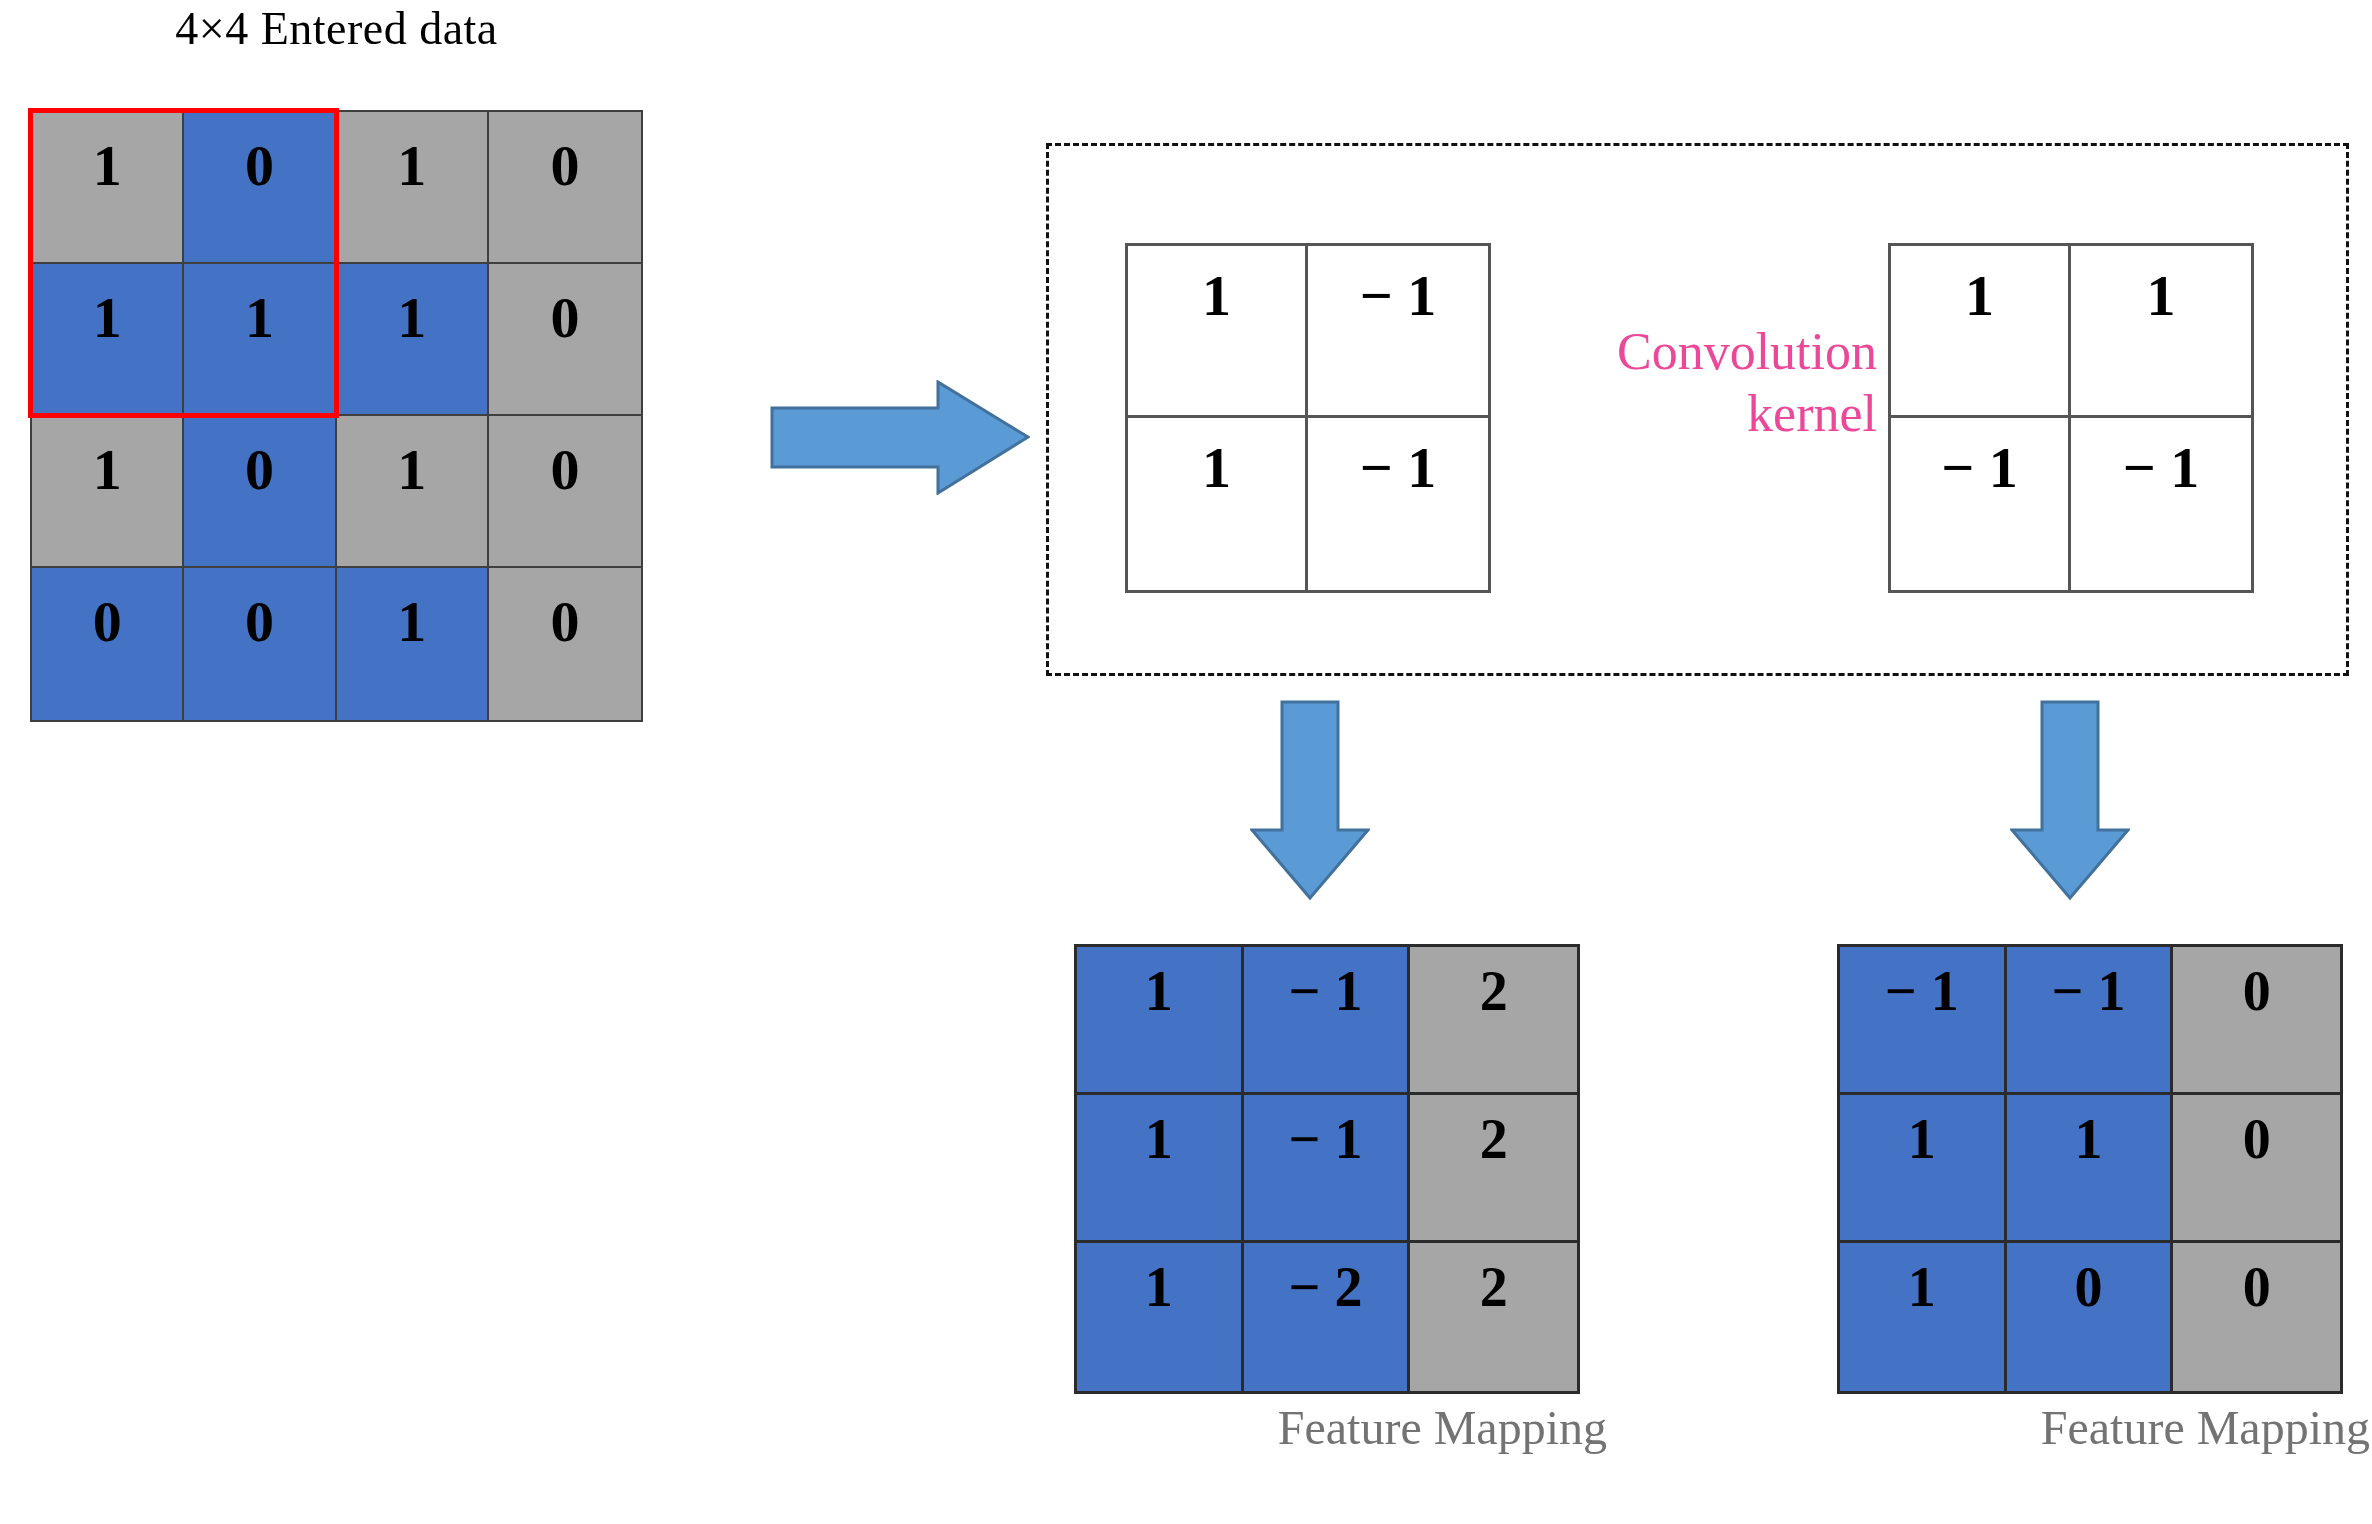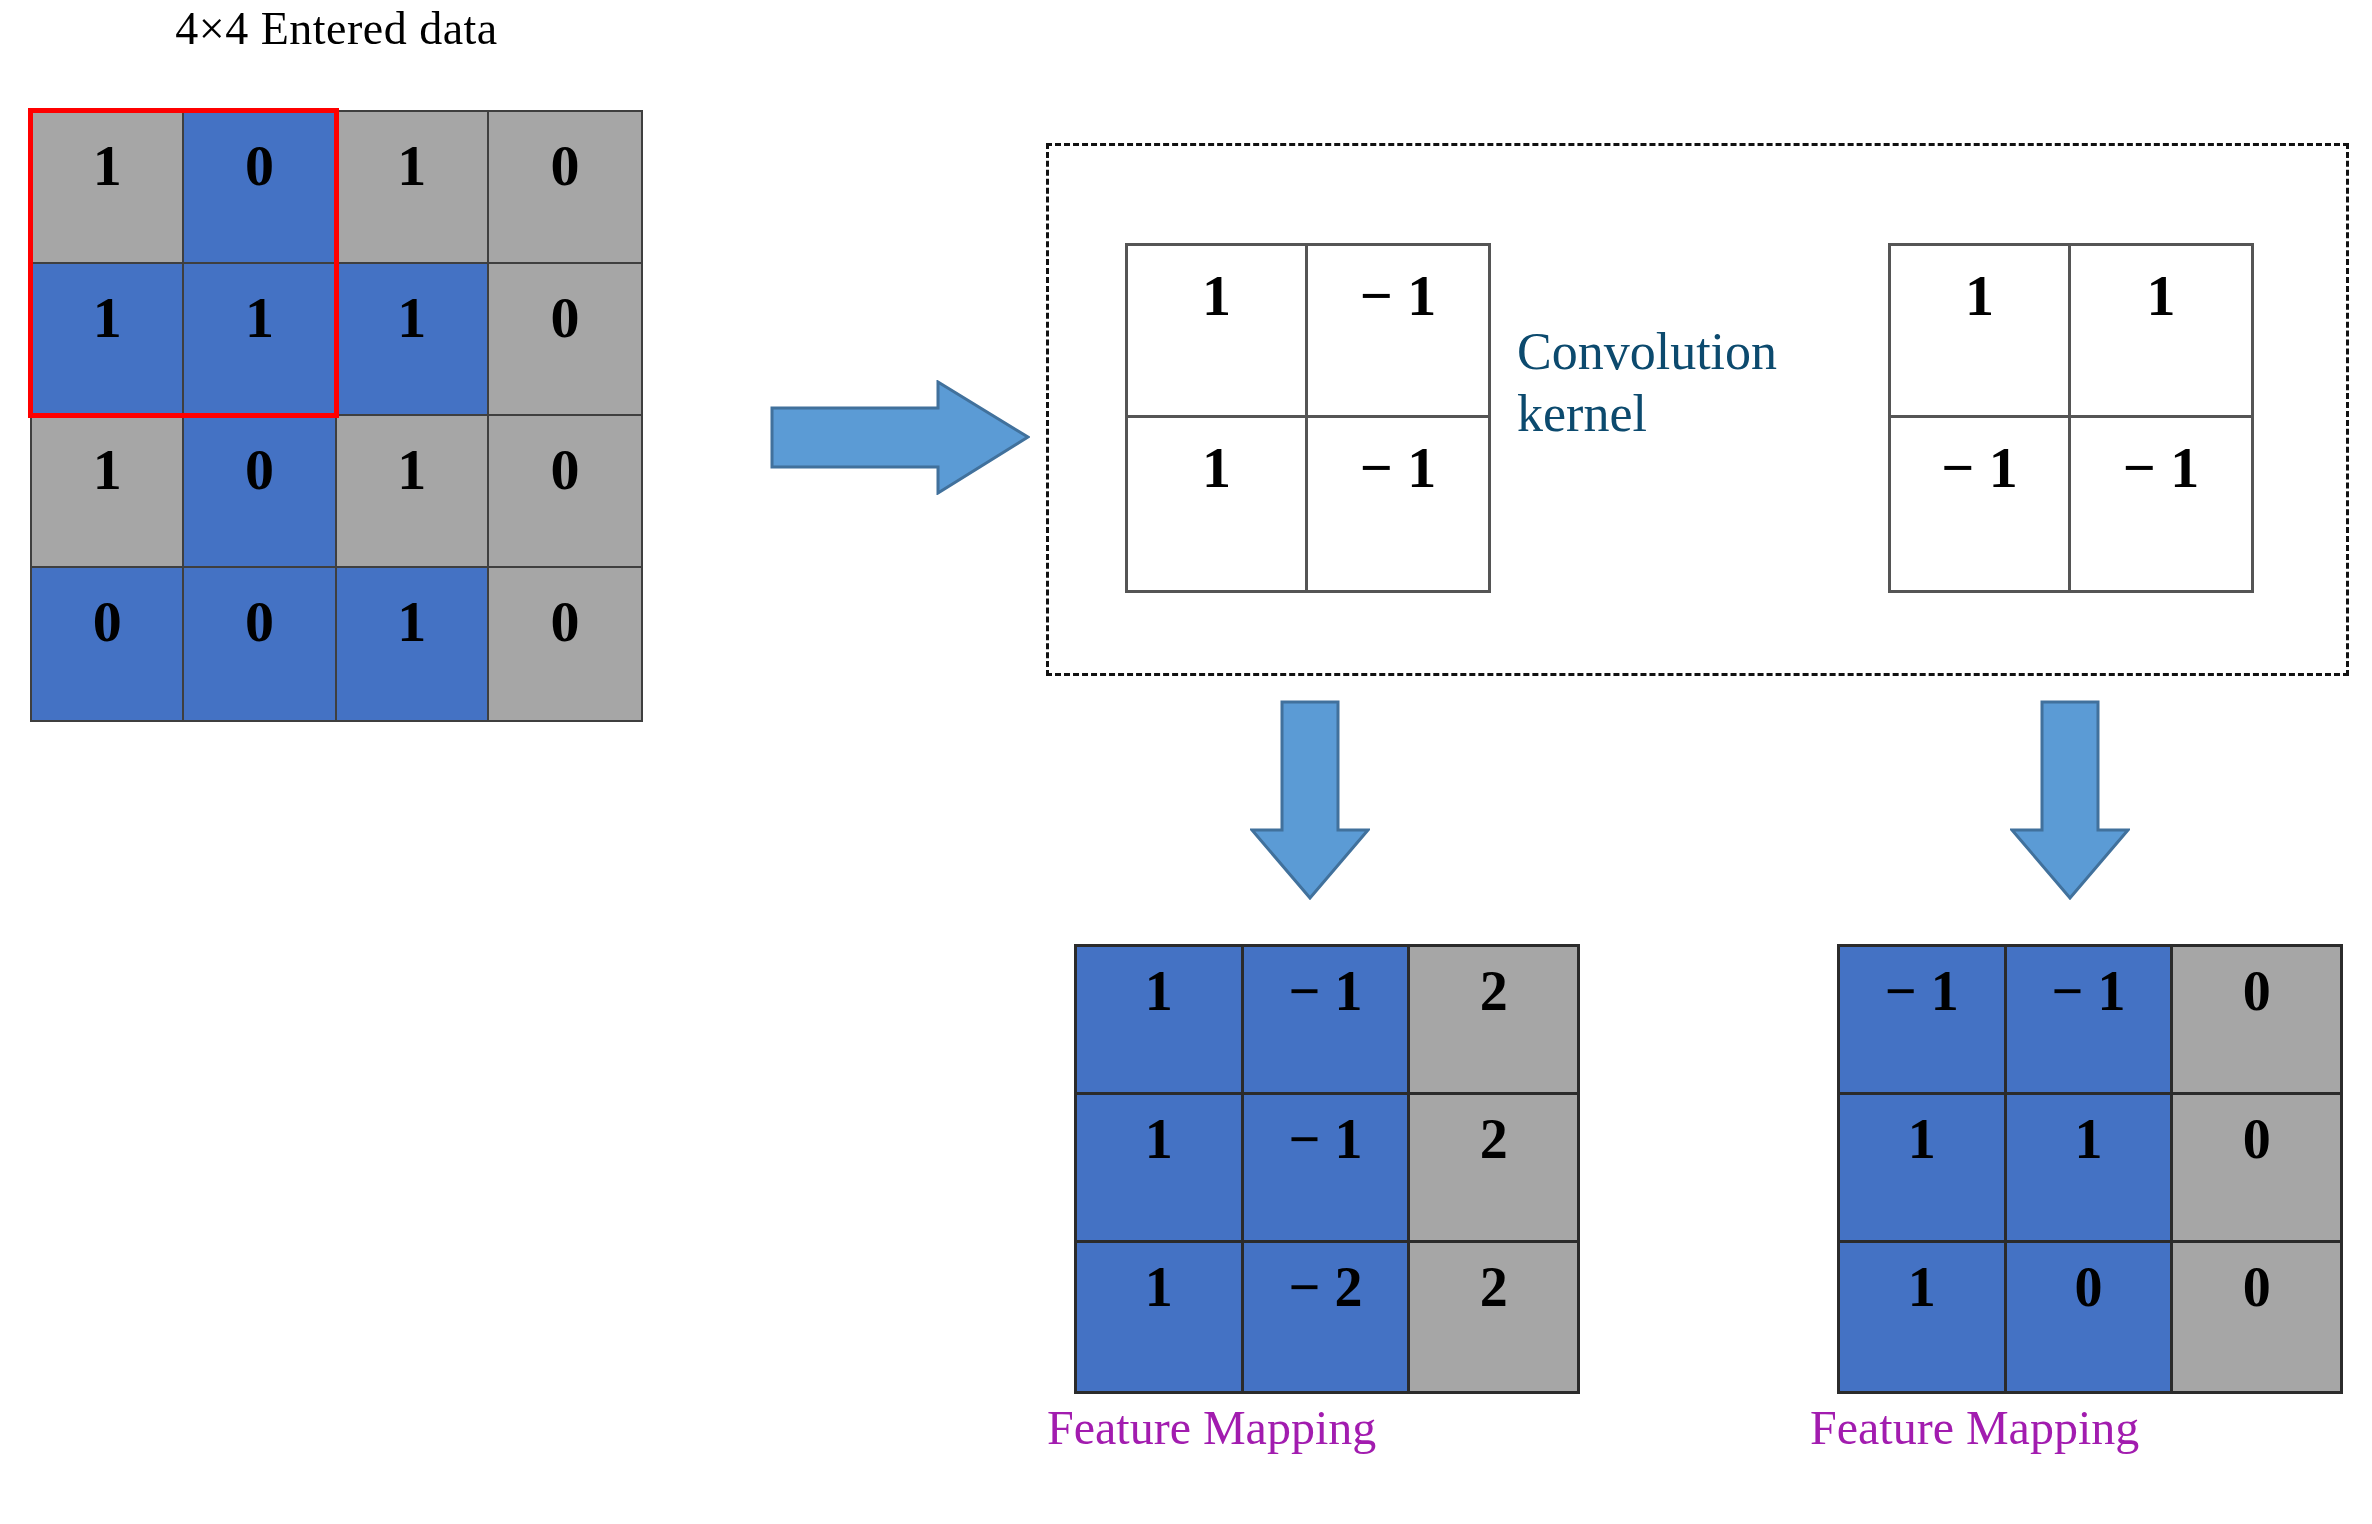"Convolution kernel" #kernel-label { color: #0c4a6e -> #ec4899; text-align: left -> right }
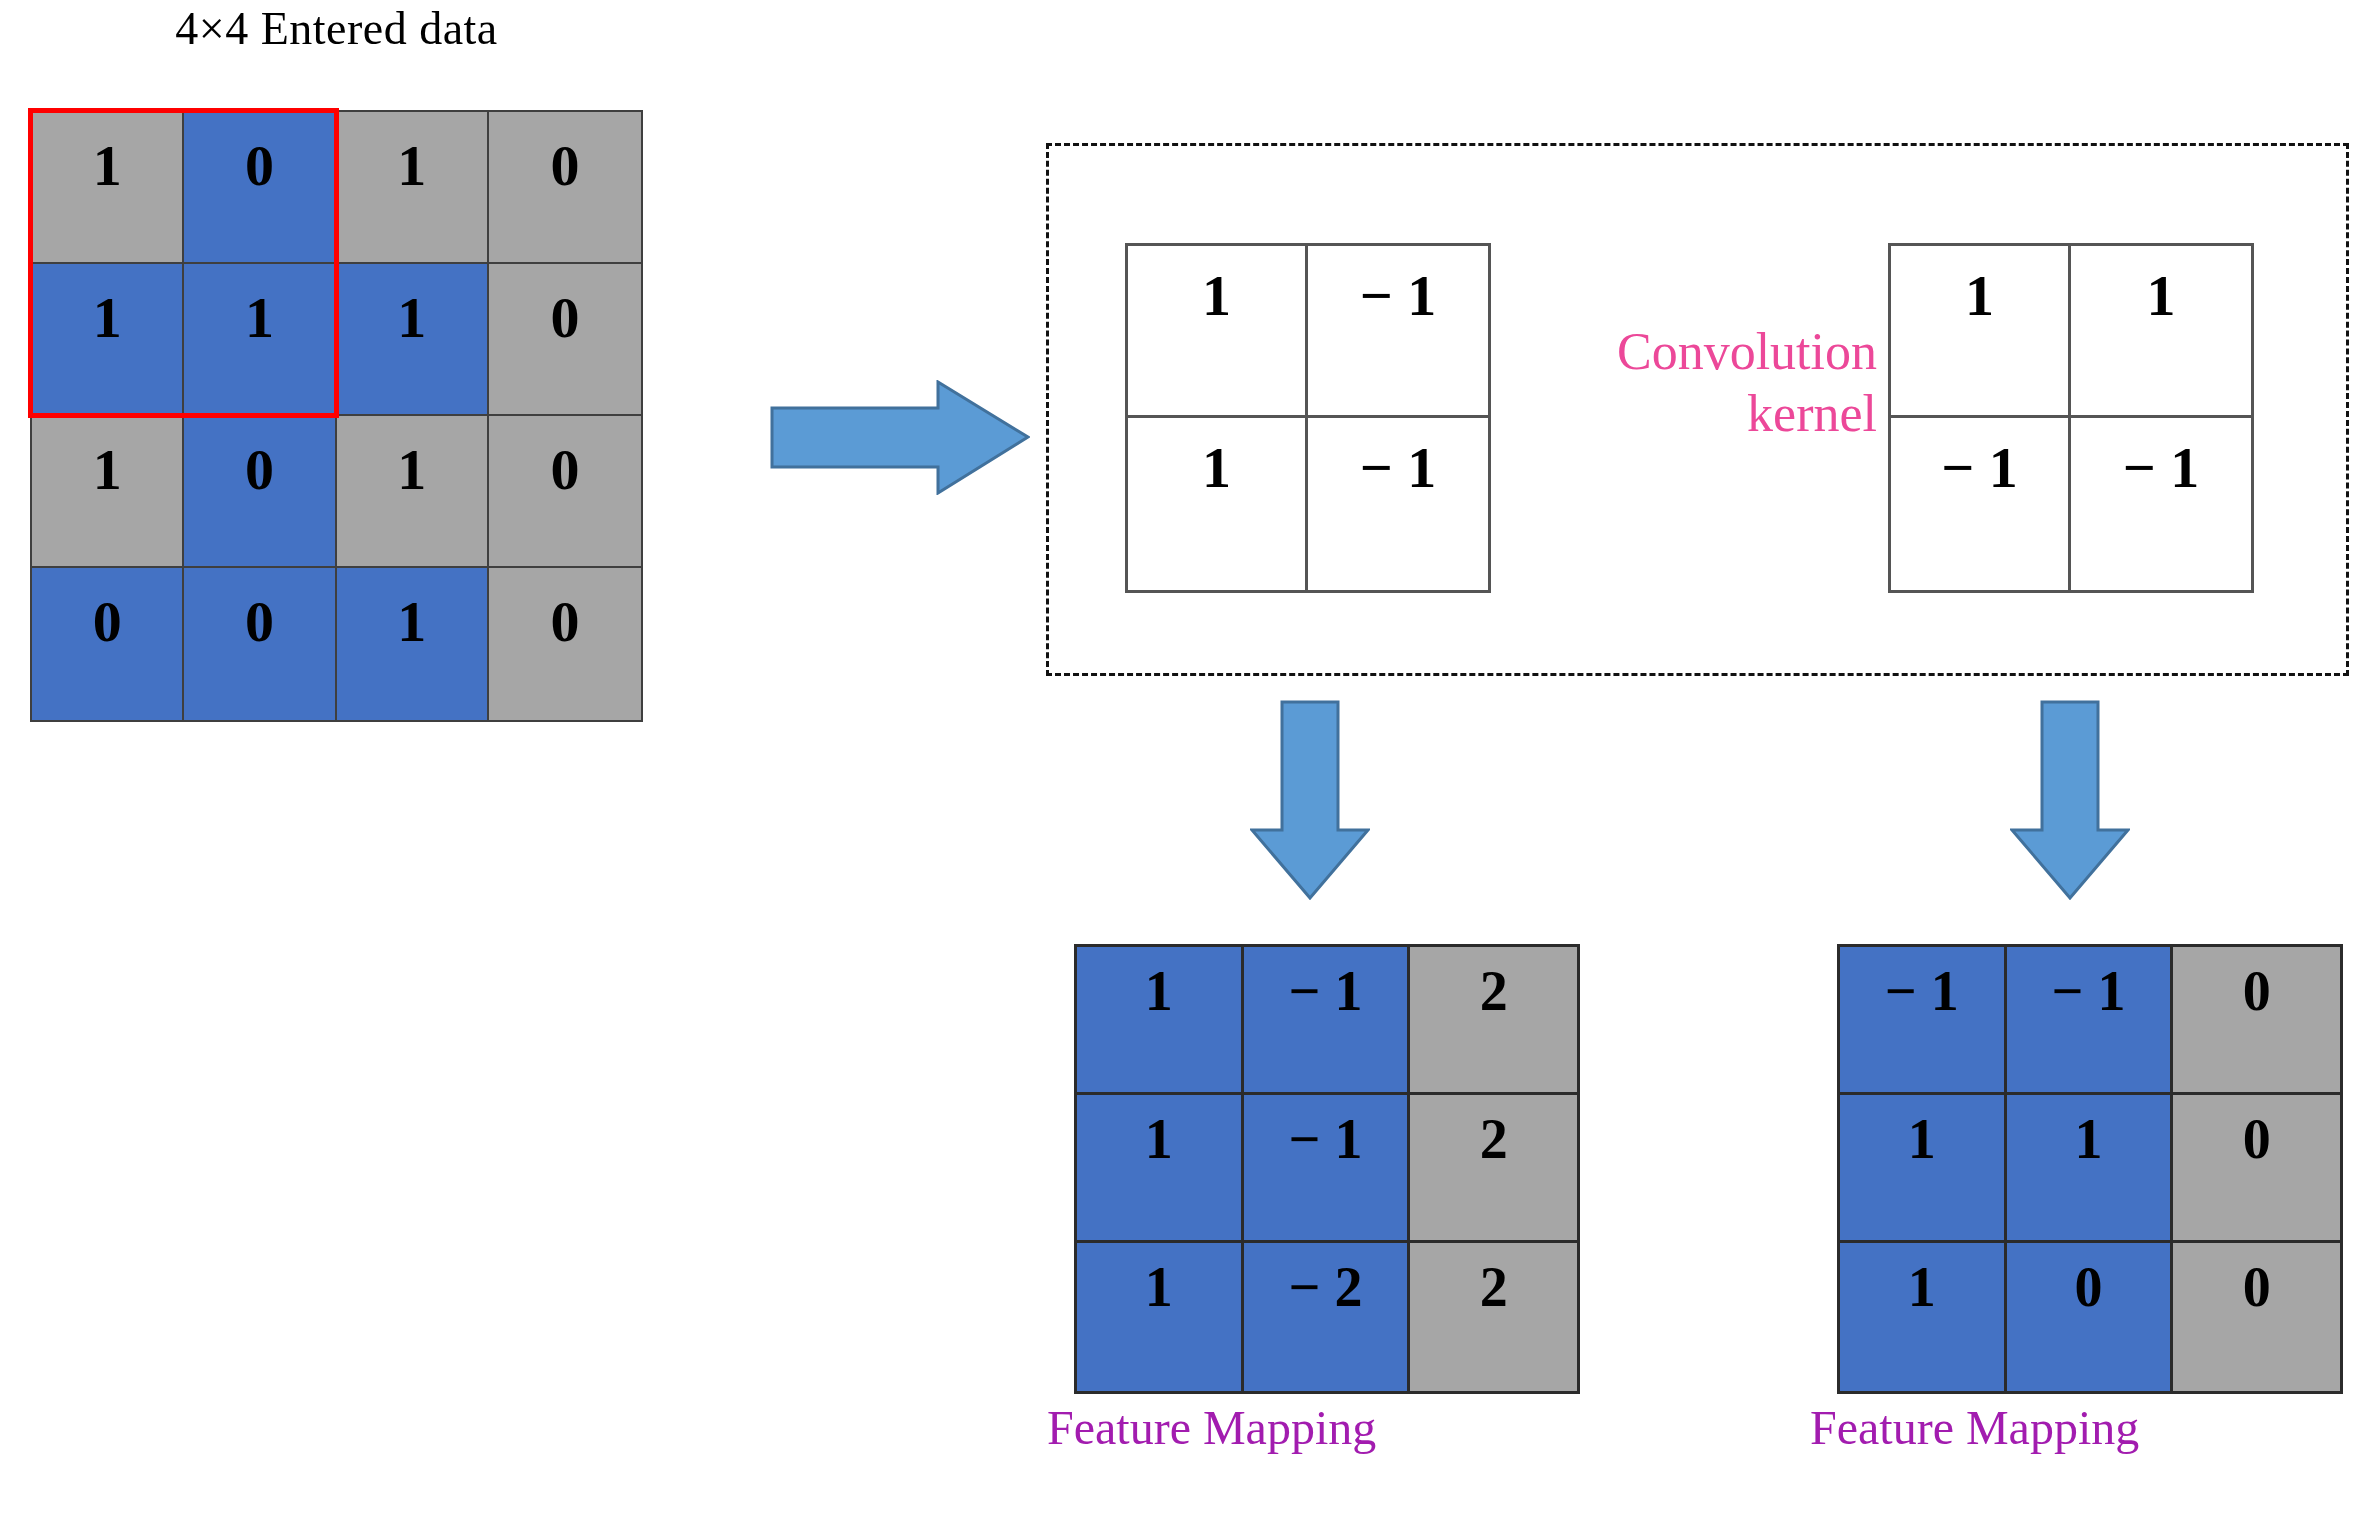"Feature Mapping" .fm-caption { color: #a21caf -> #737373; text-align: left -> right }
